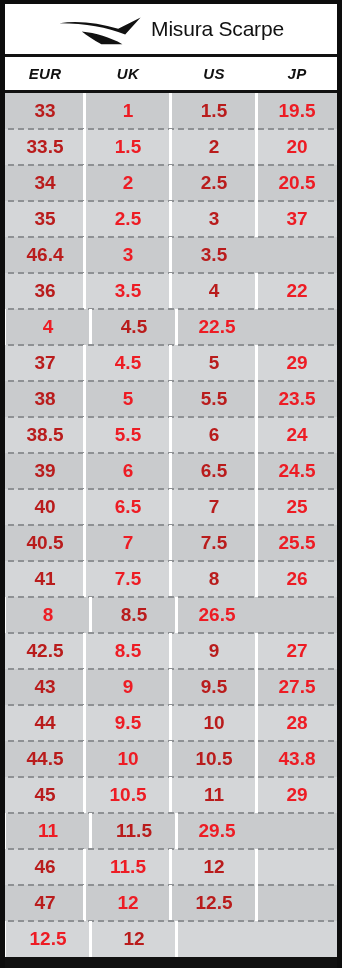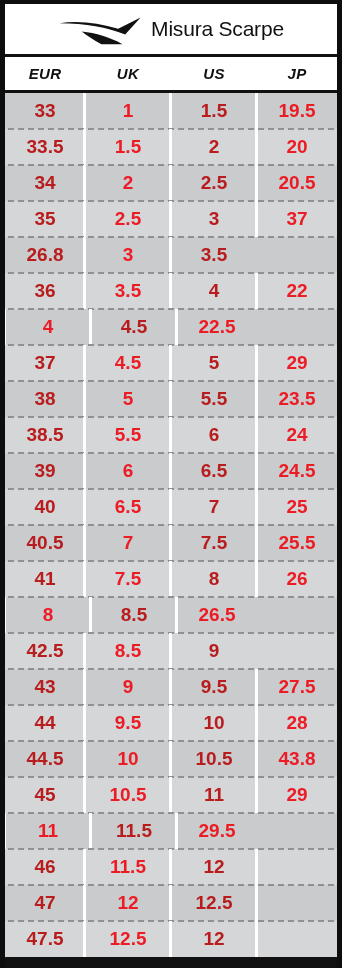"26.8" div.cell { text: 26.8 -> 46.4 }
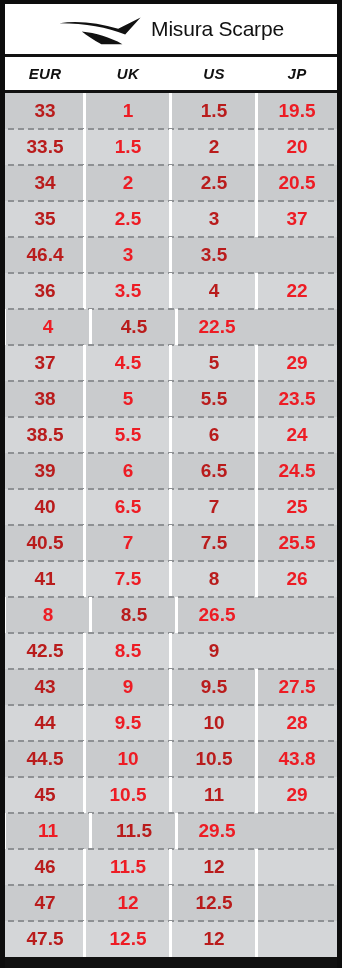"27" div.cell { html: none -> <div>27</div> }
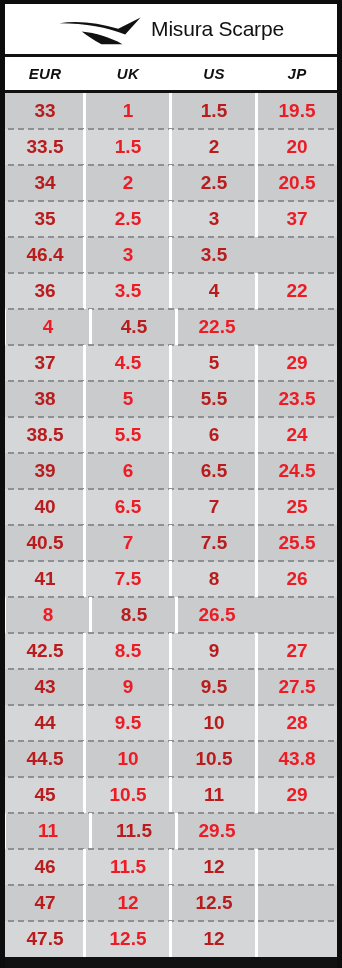"47.5" div.cell { html: <div>47.5</div> -> none }
